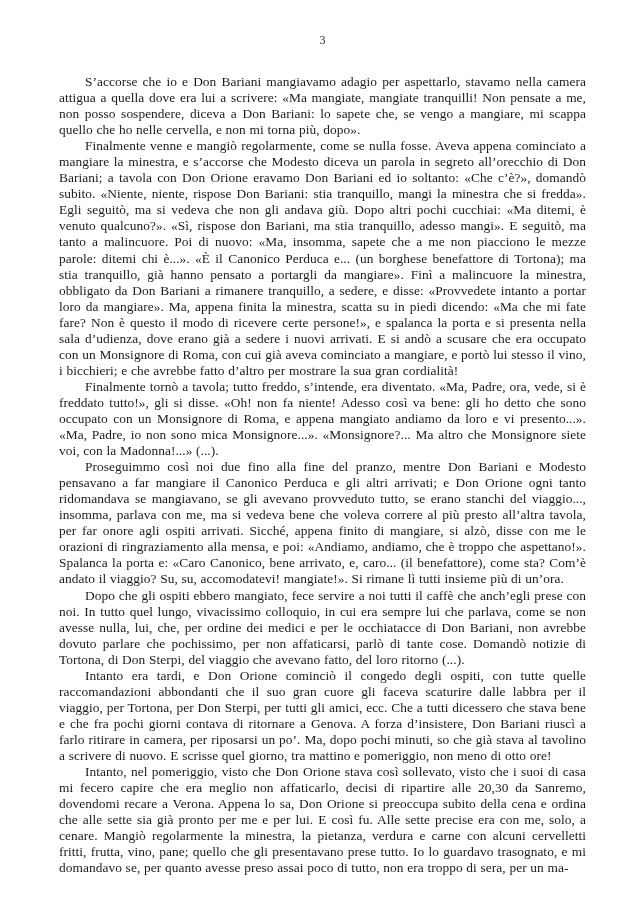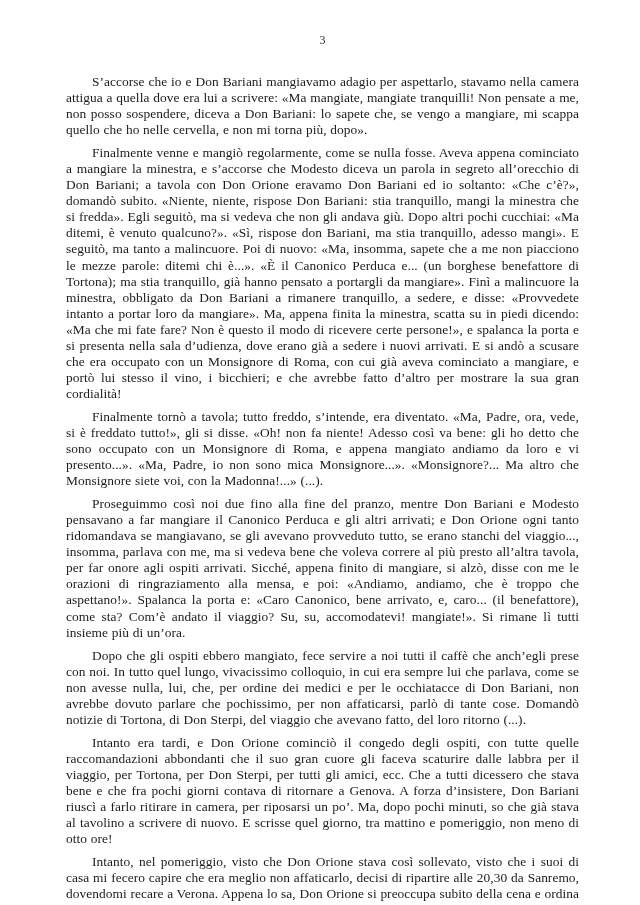"S’accorse che io e Don" .body-text p { margin: 7px -> 0 }
